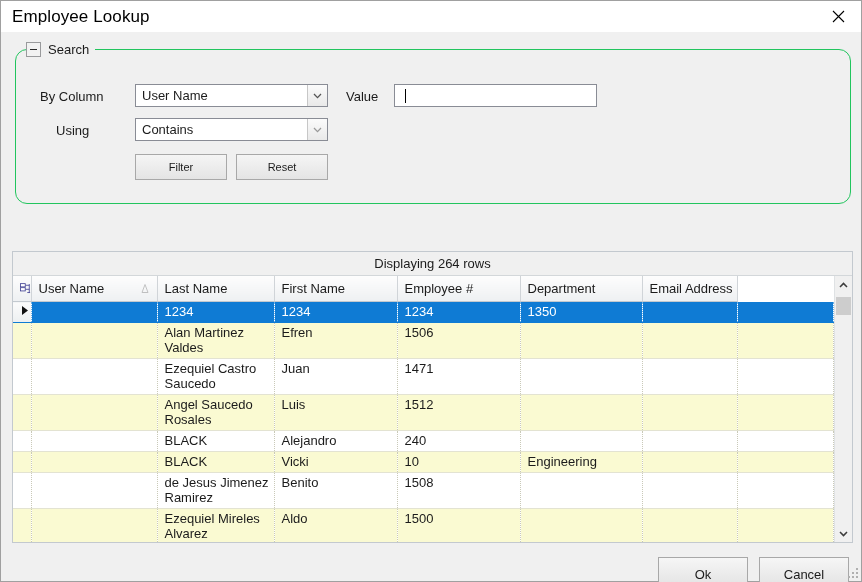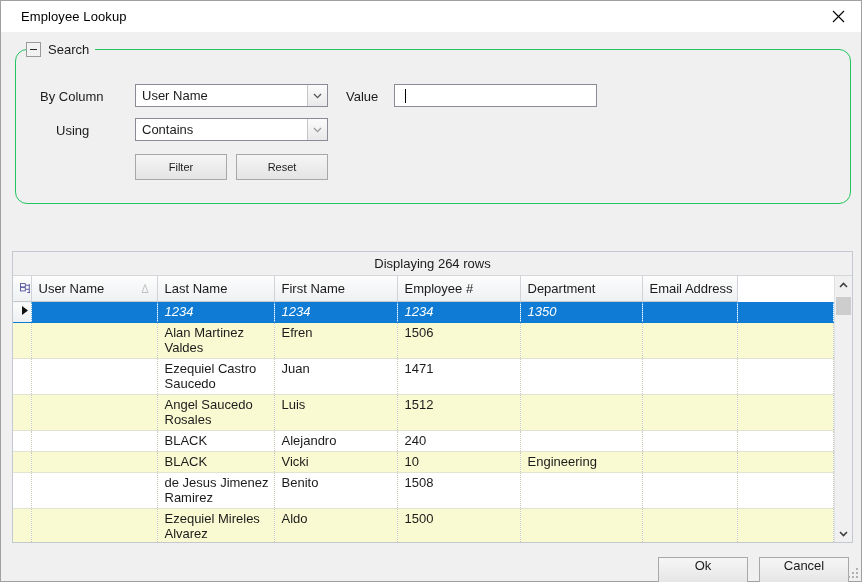"Employee Lookup" .title-text { font-size: 13px -> 17px; margin-left: 20px -> 11px }
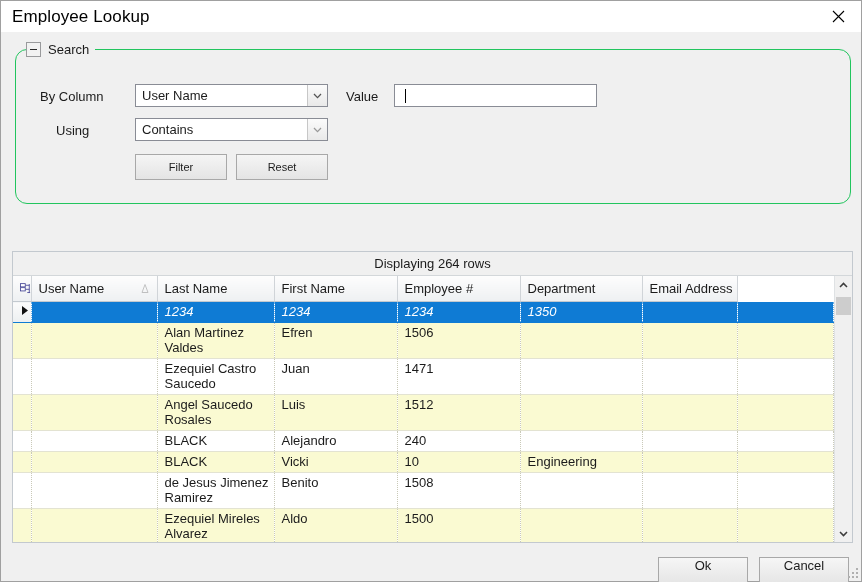"1234" tr.selected td { font-style: italic -> none }
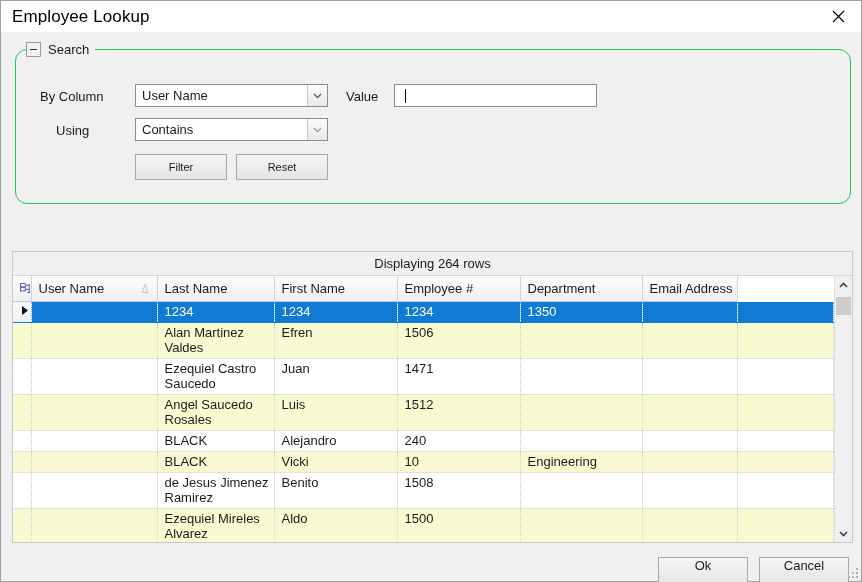"Ok" .footer-btn { align-items: flex-start -> flex-end }
